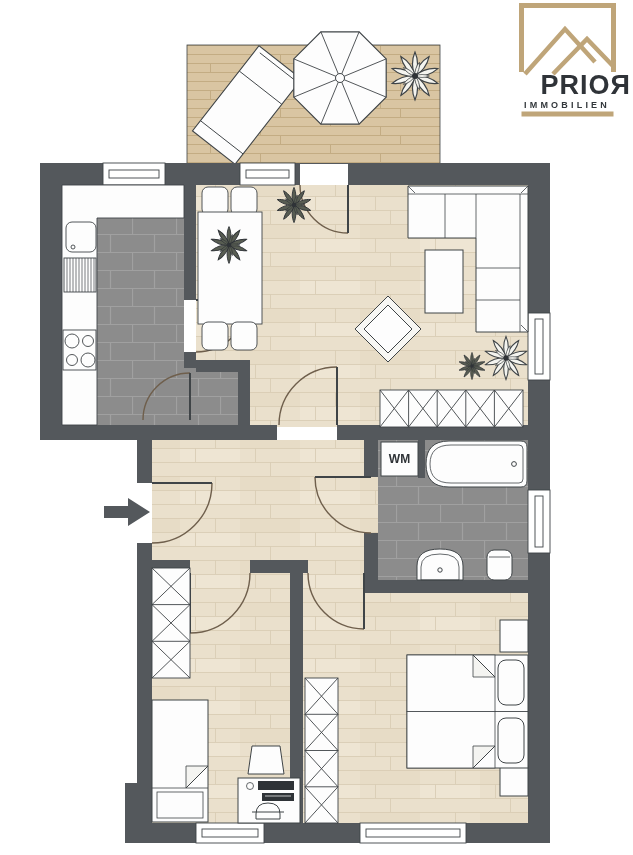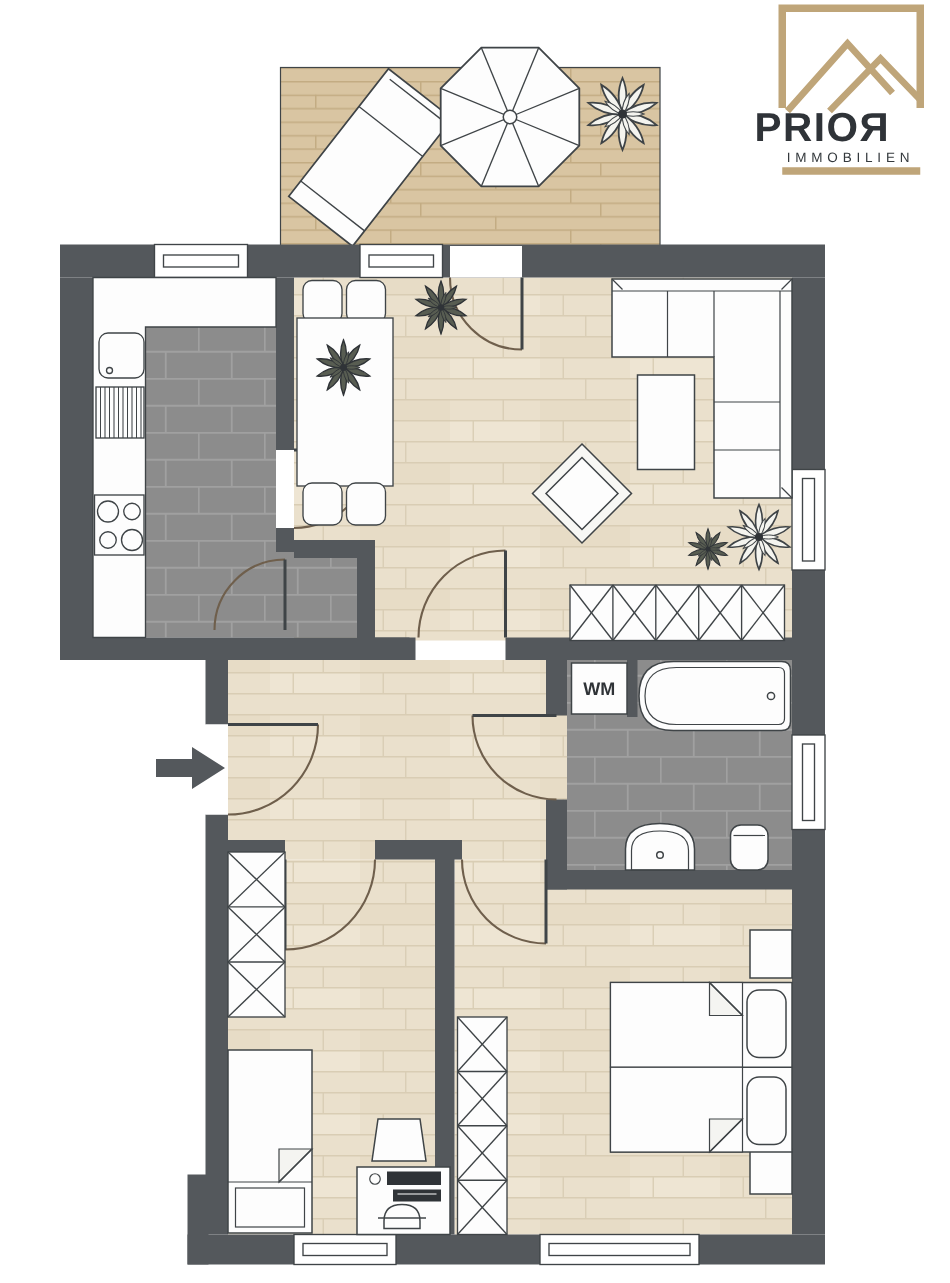"PRIOЯ" .logo-brand { text-align: left -> right }
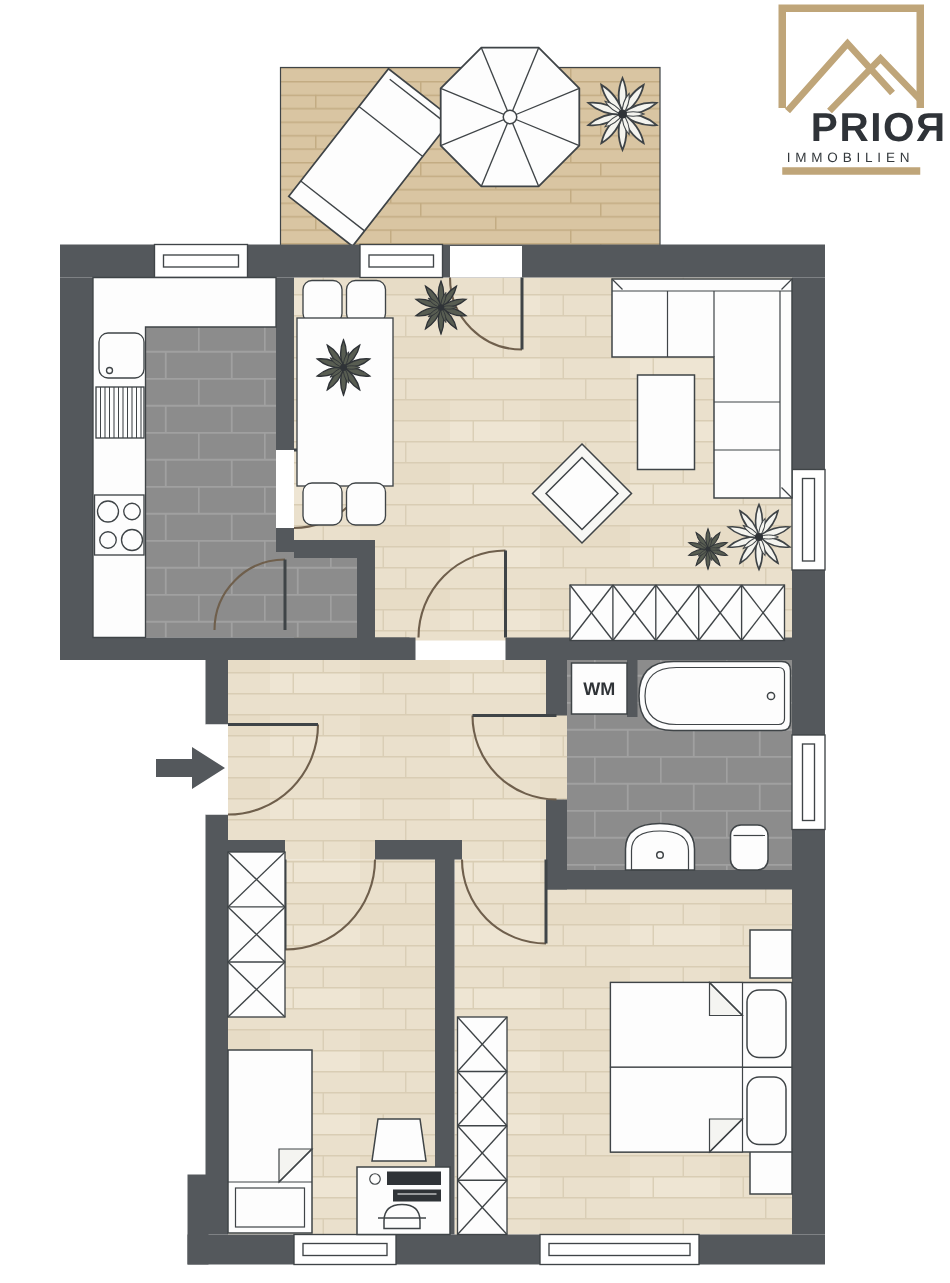"IMMOBILIEN" .logo-tagline { font-weight: 400 -> 700 }
